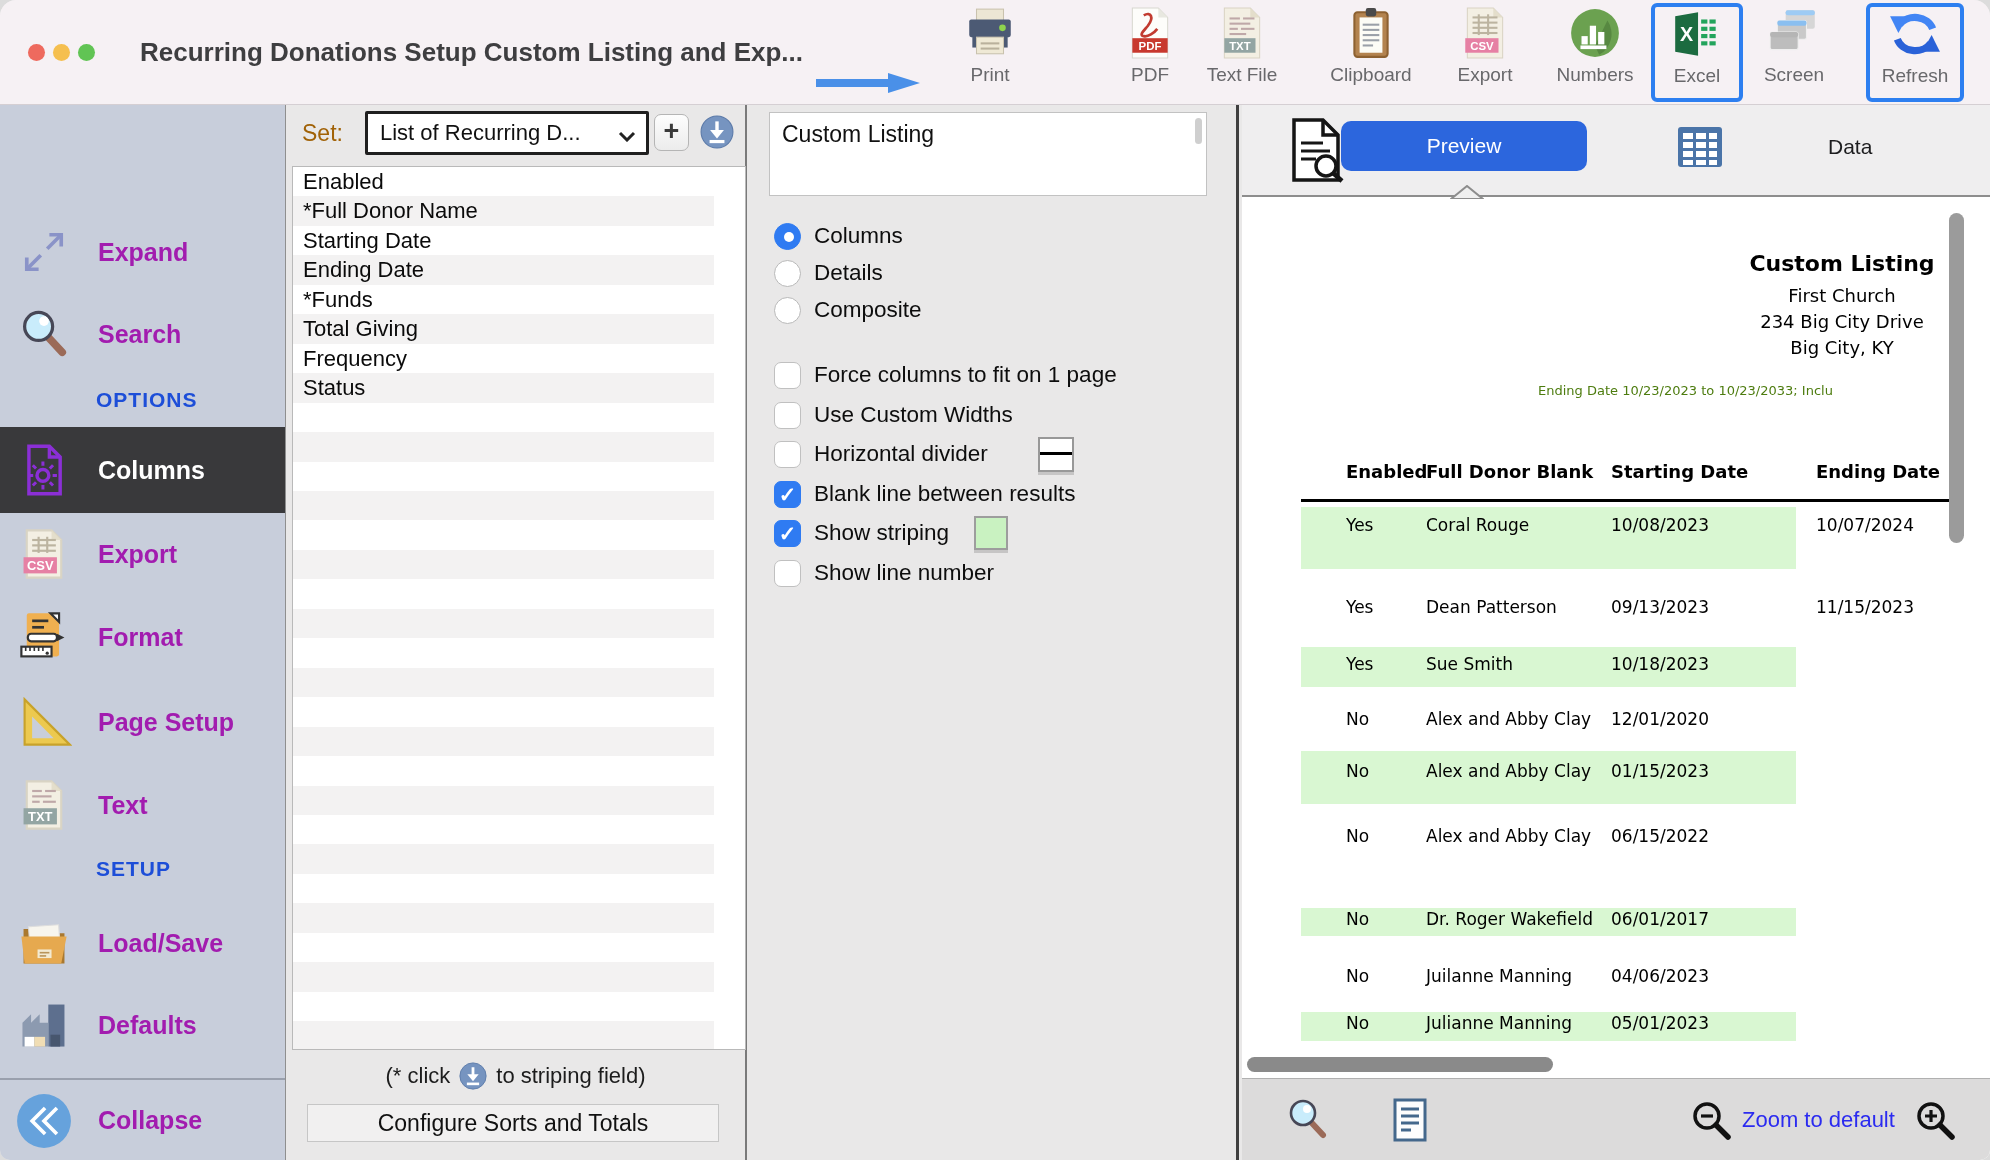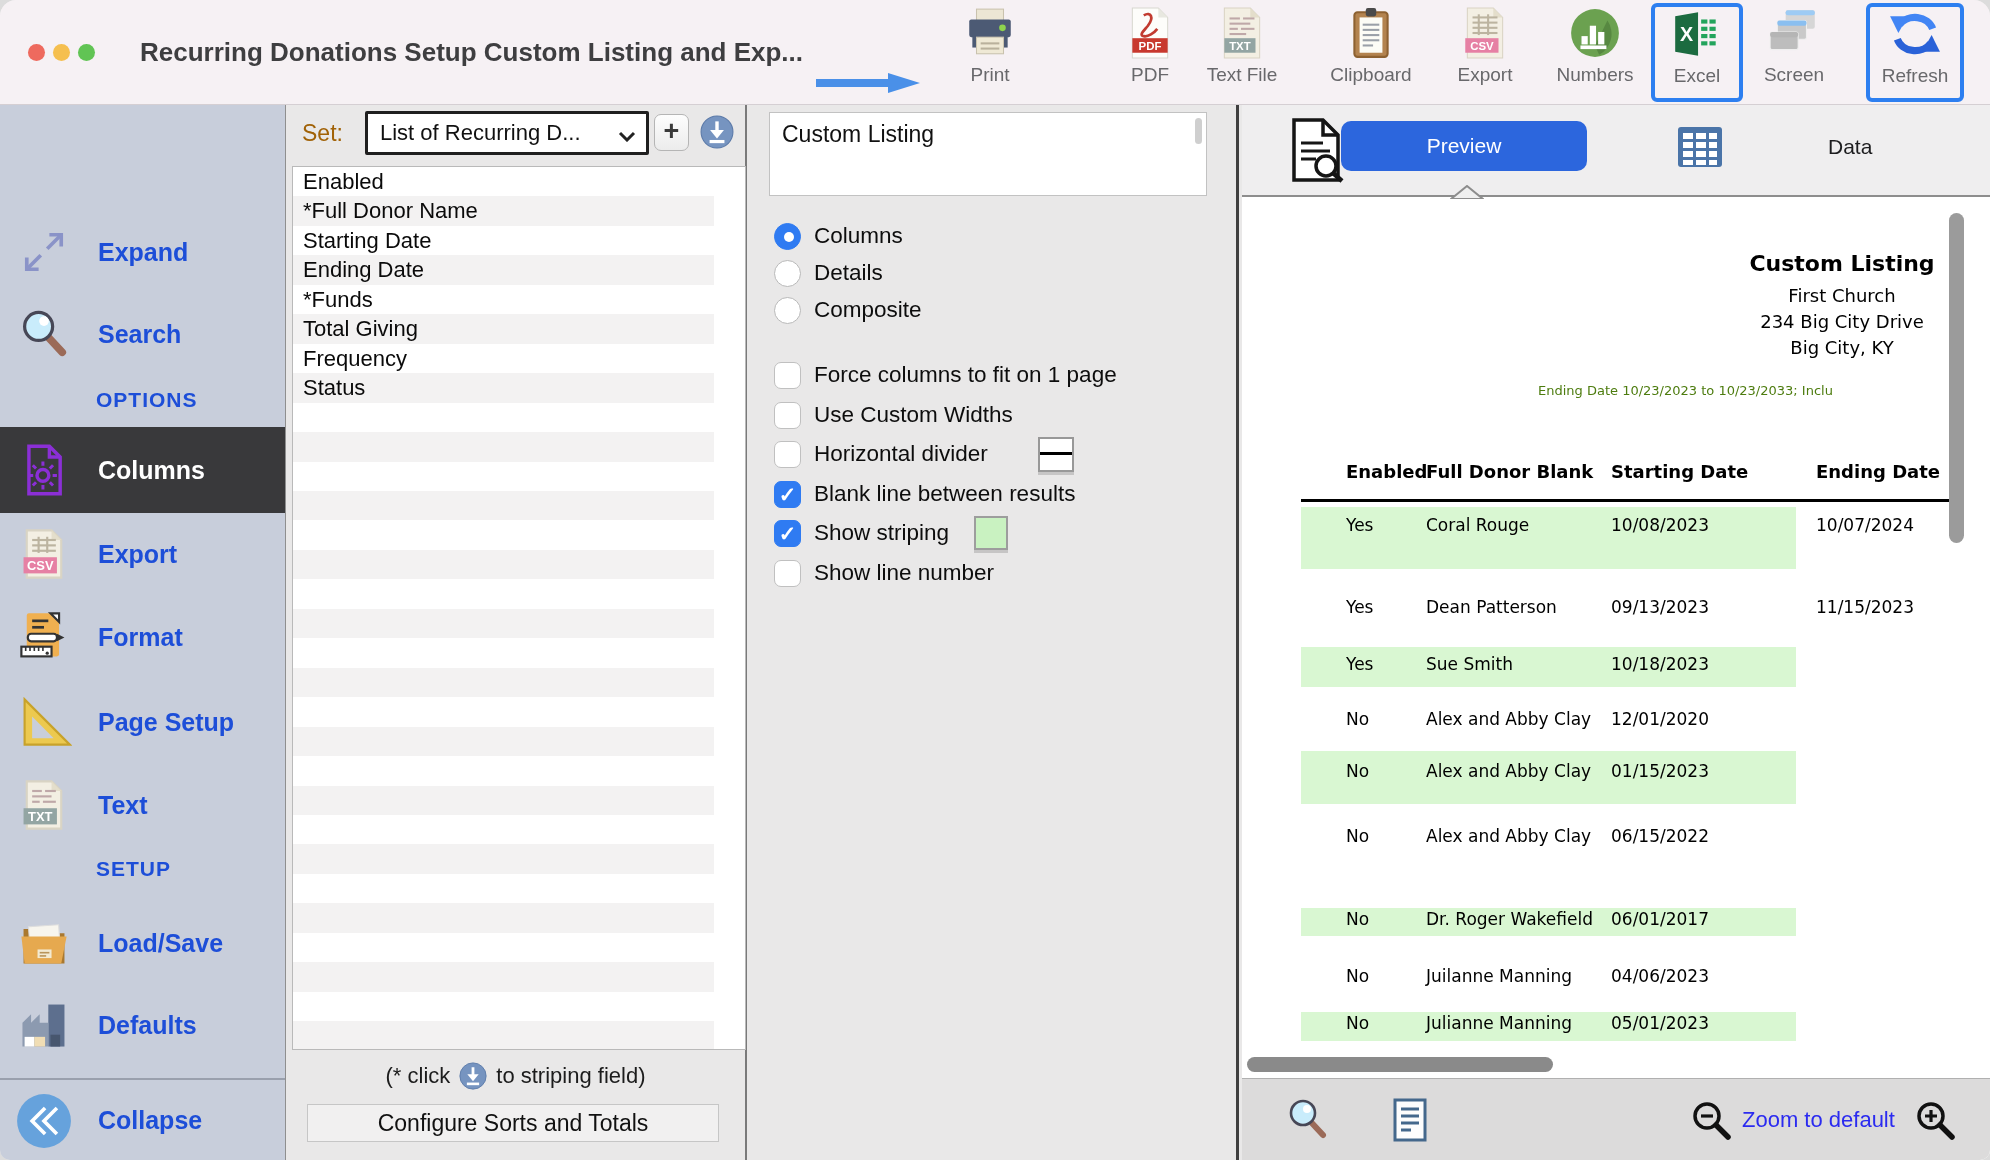"Expand" .side-label { color: #1d4ed8 -> #a21caf }
